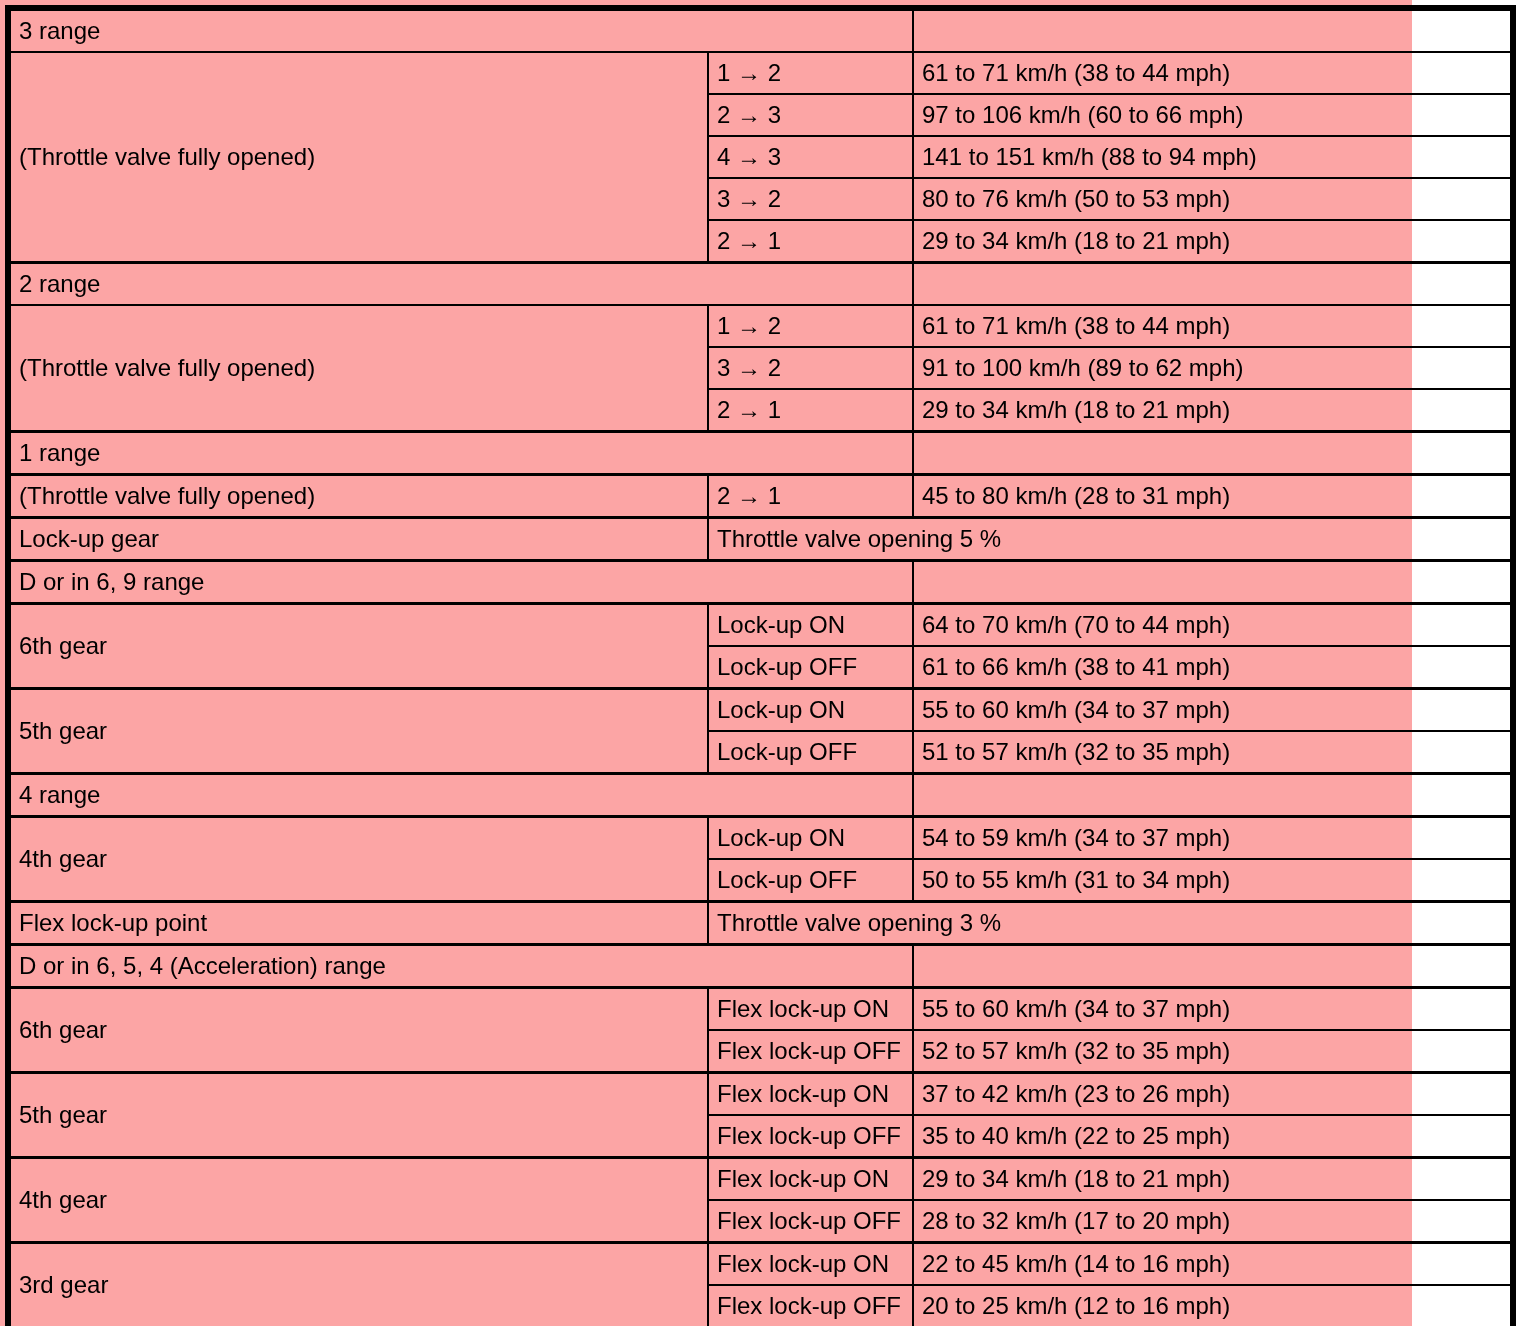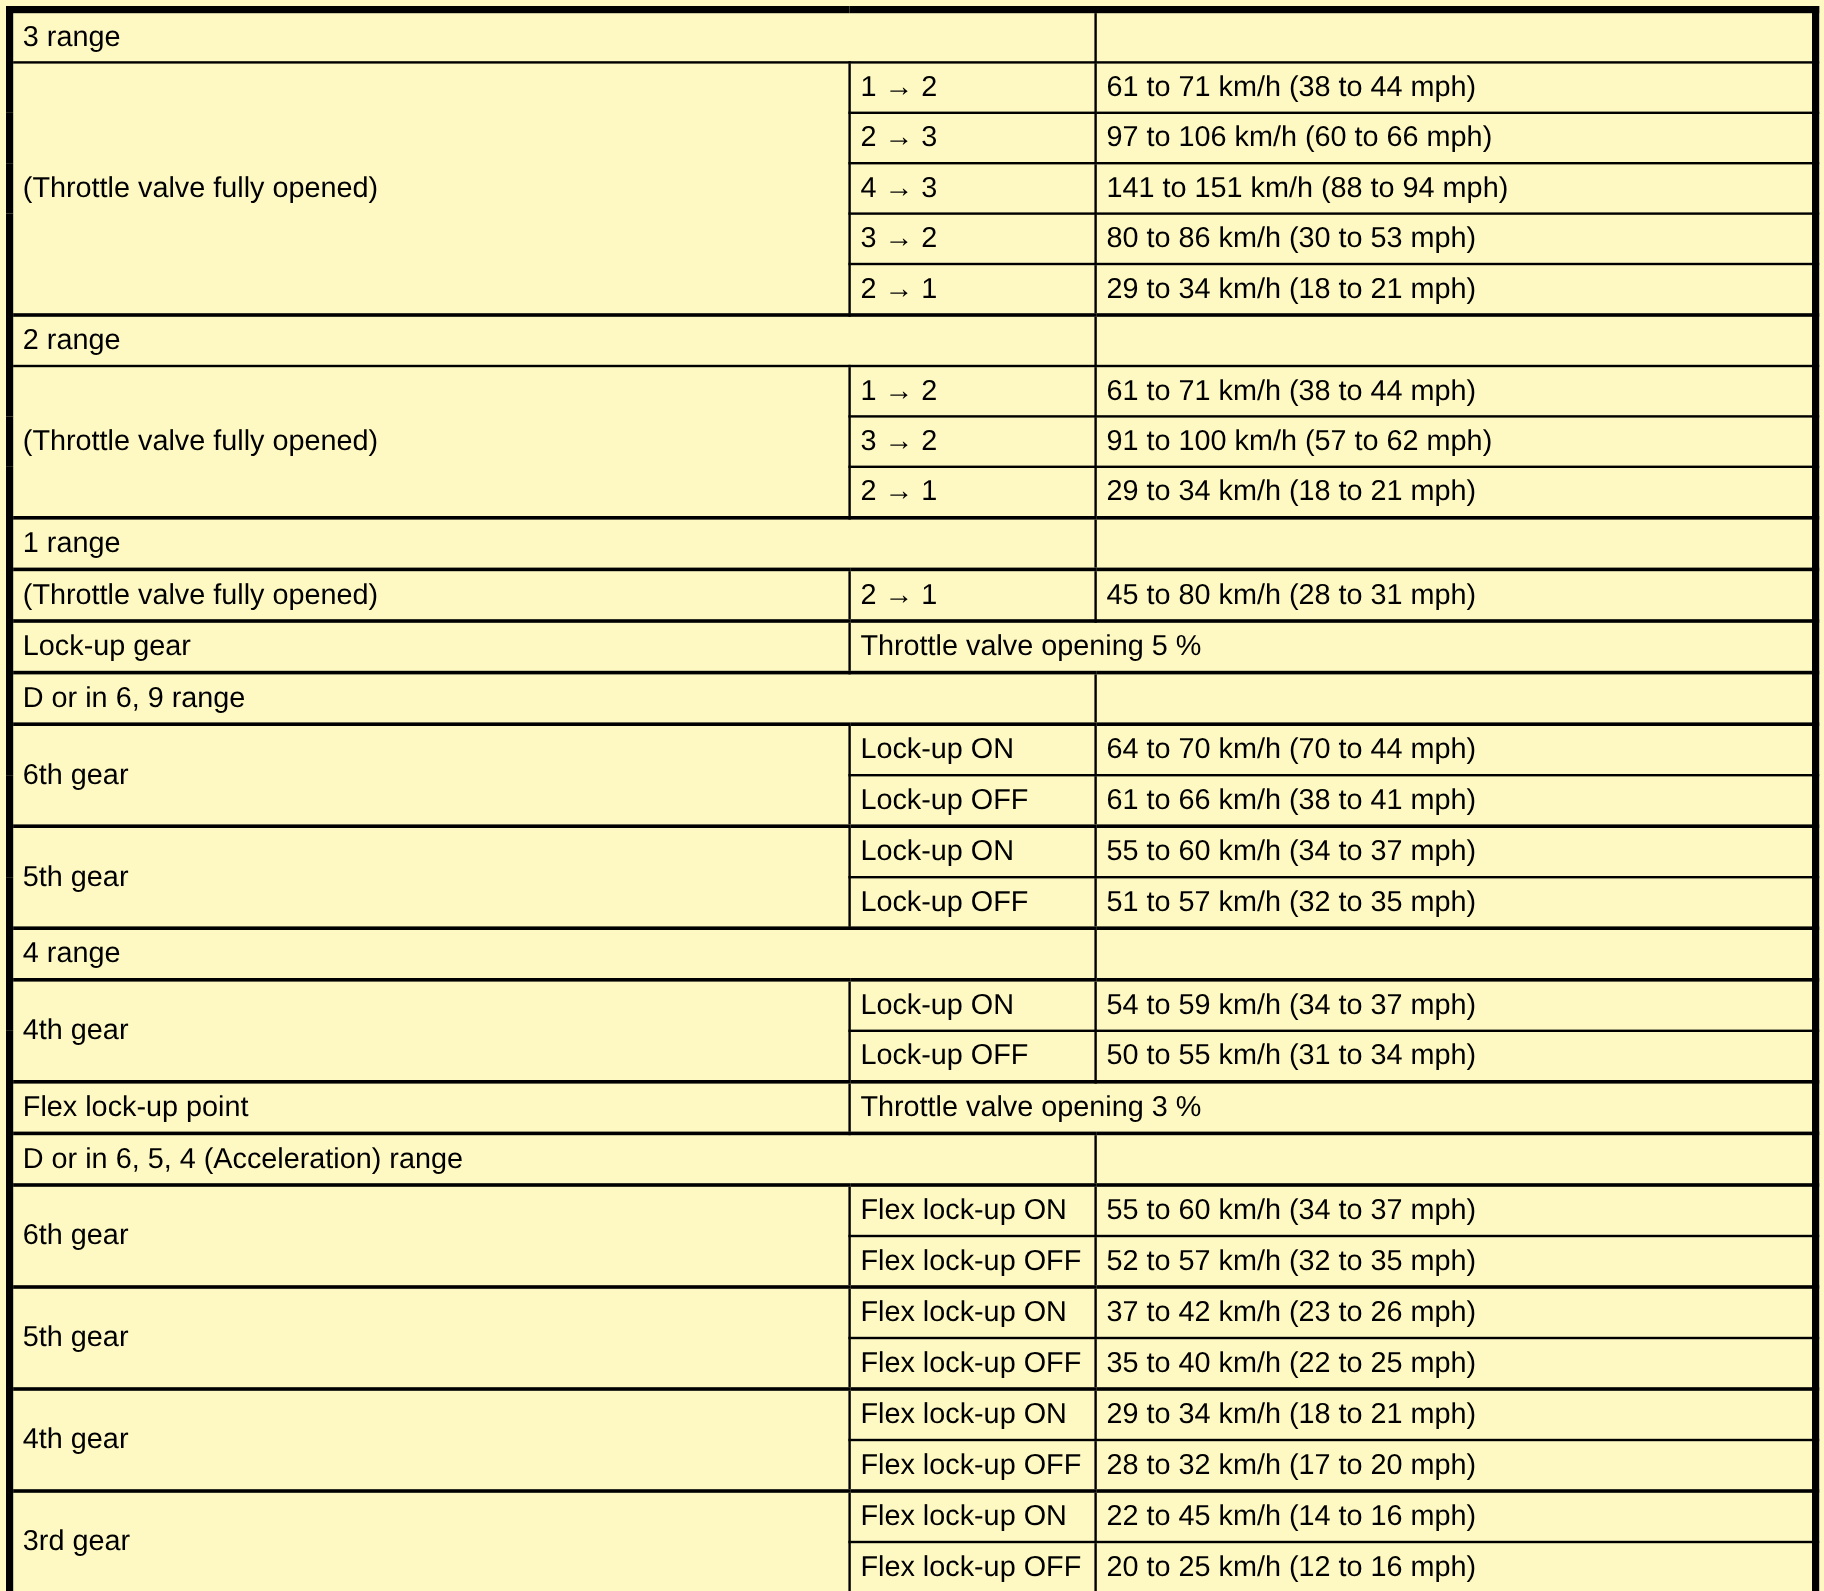"3 range" .page { background: #fef9c3 -> #fca5a5; width: 1520px -> 1412px }
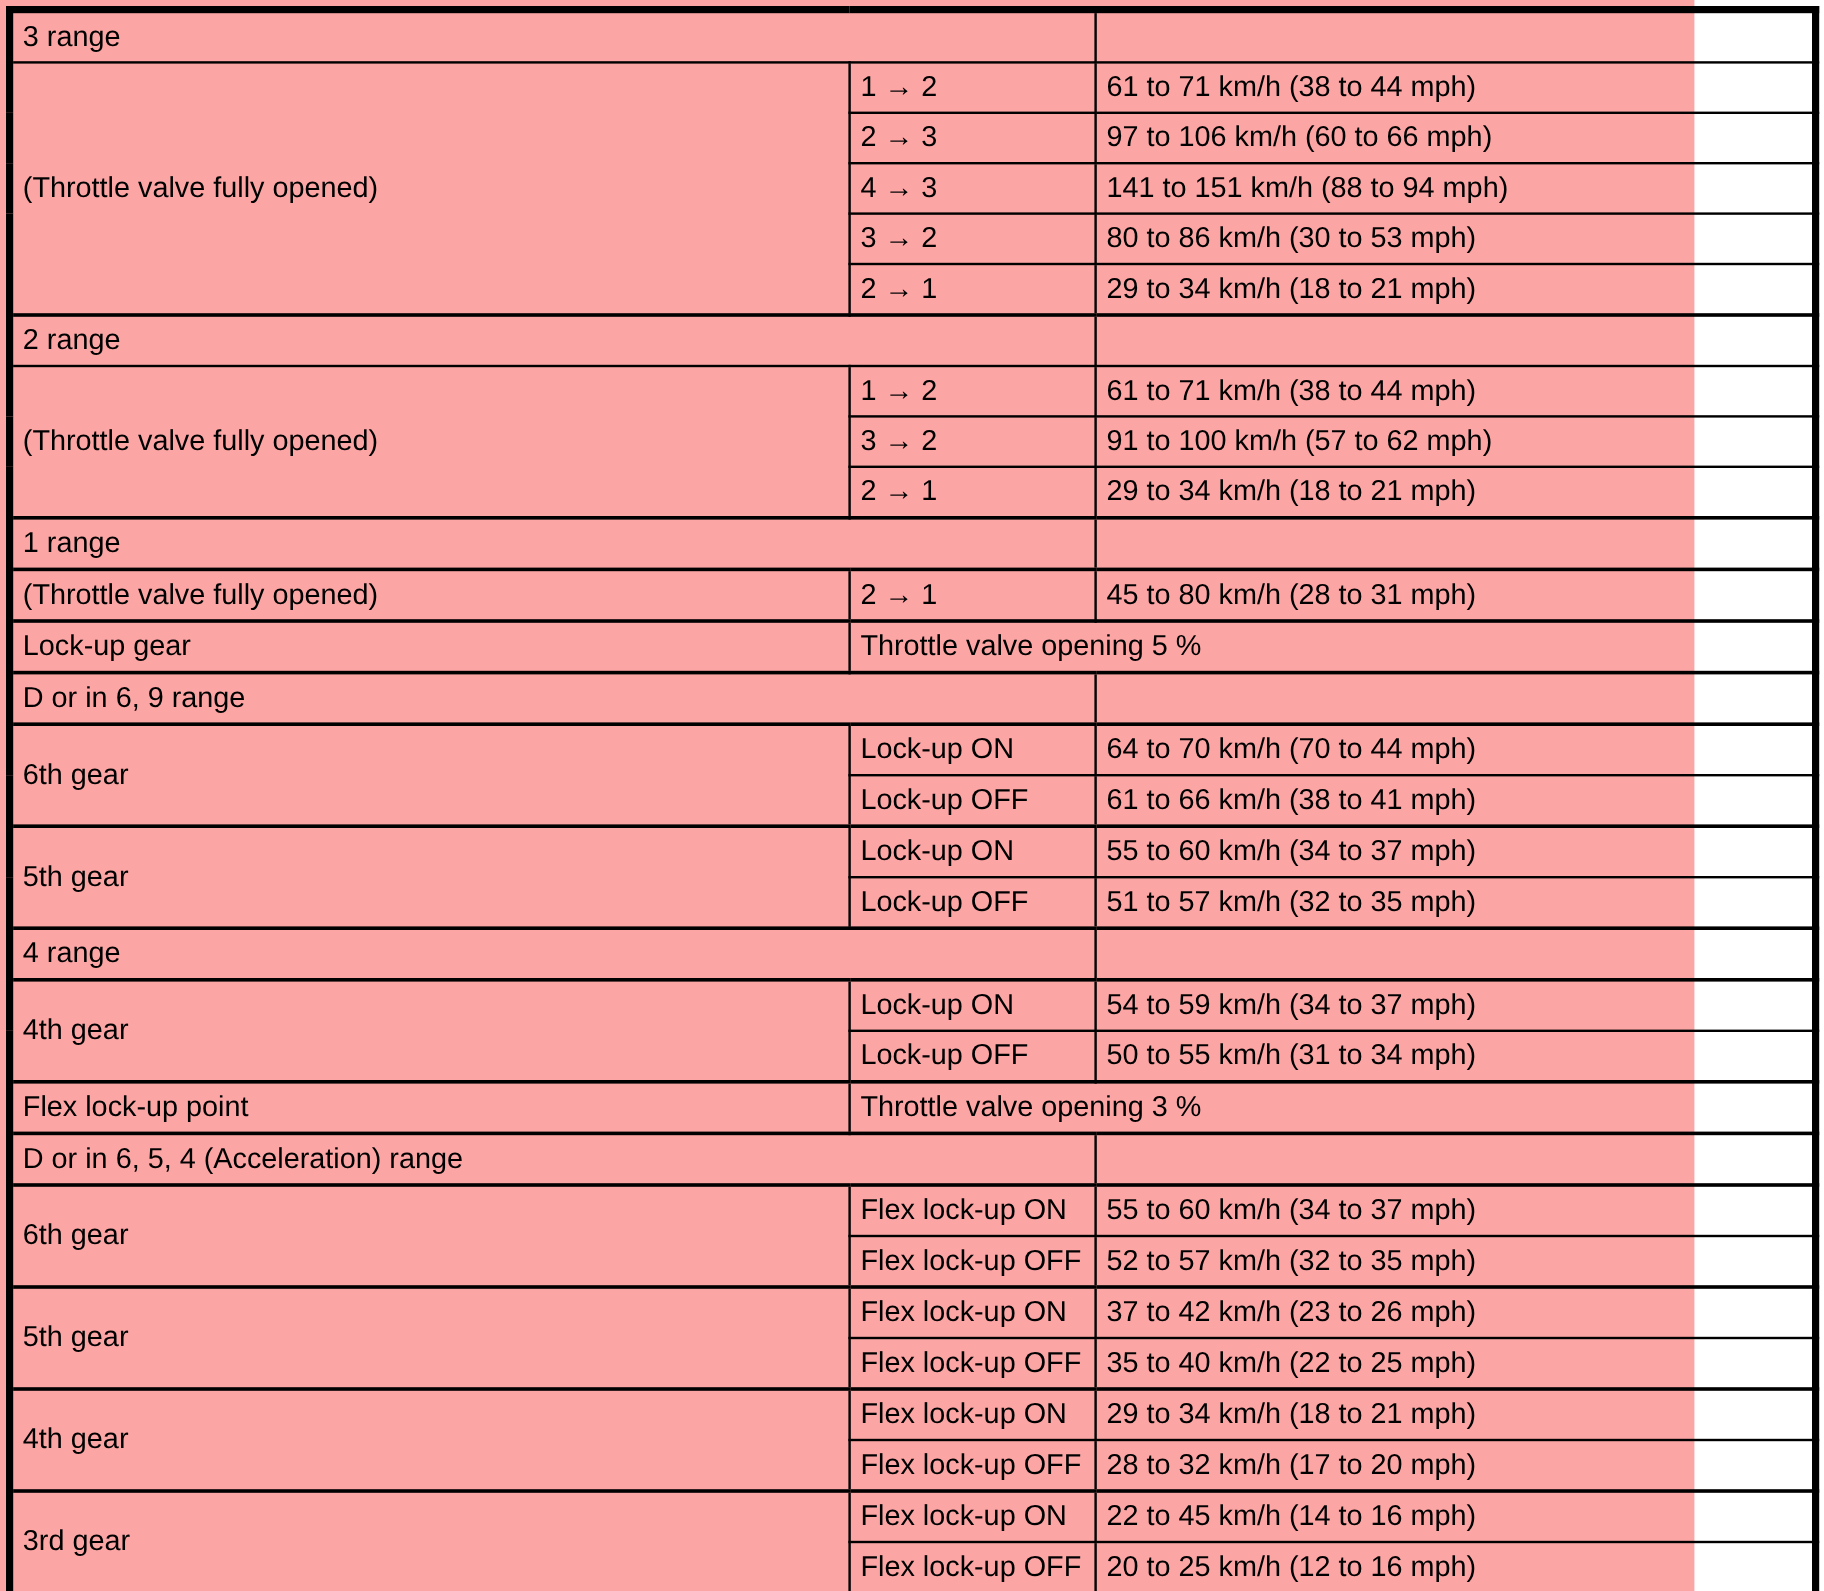"80 to 86 km/h (30" td { text: 86 km/h (30 -> 76 km/h (50 }
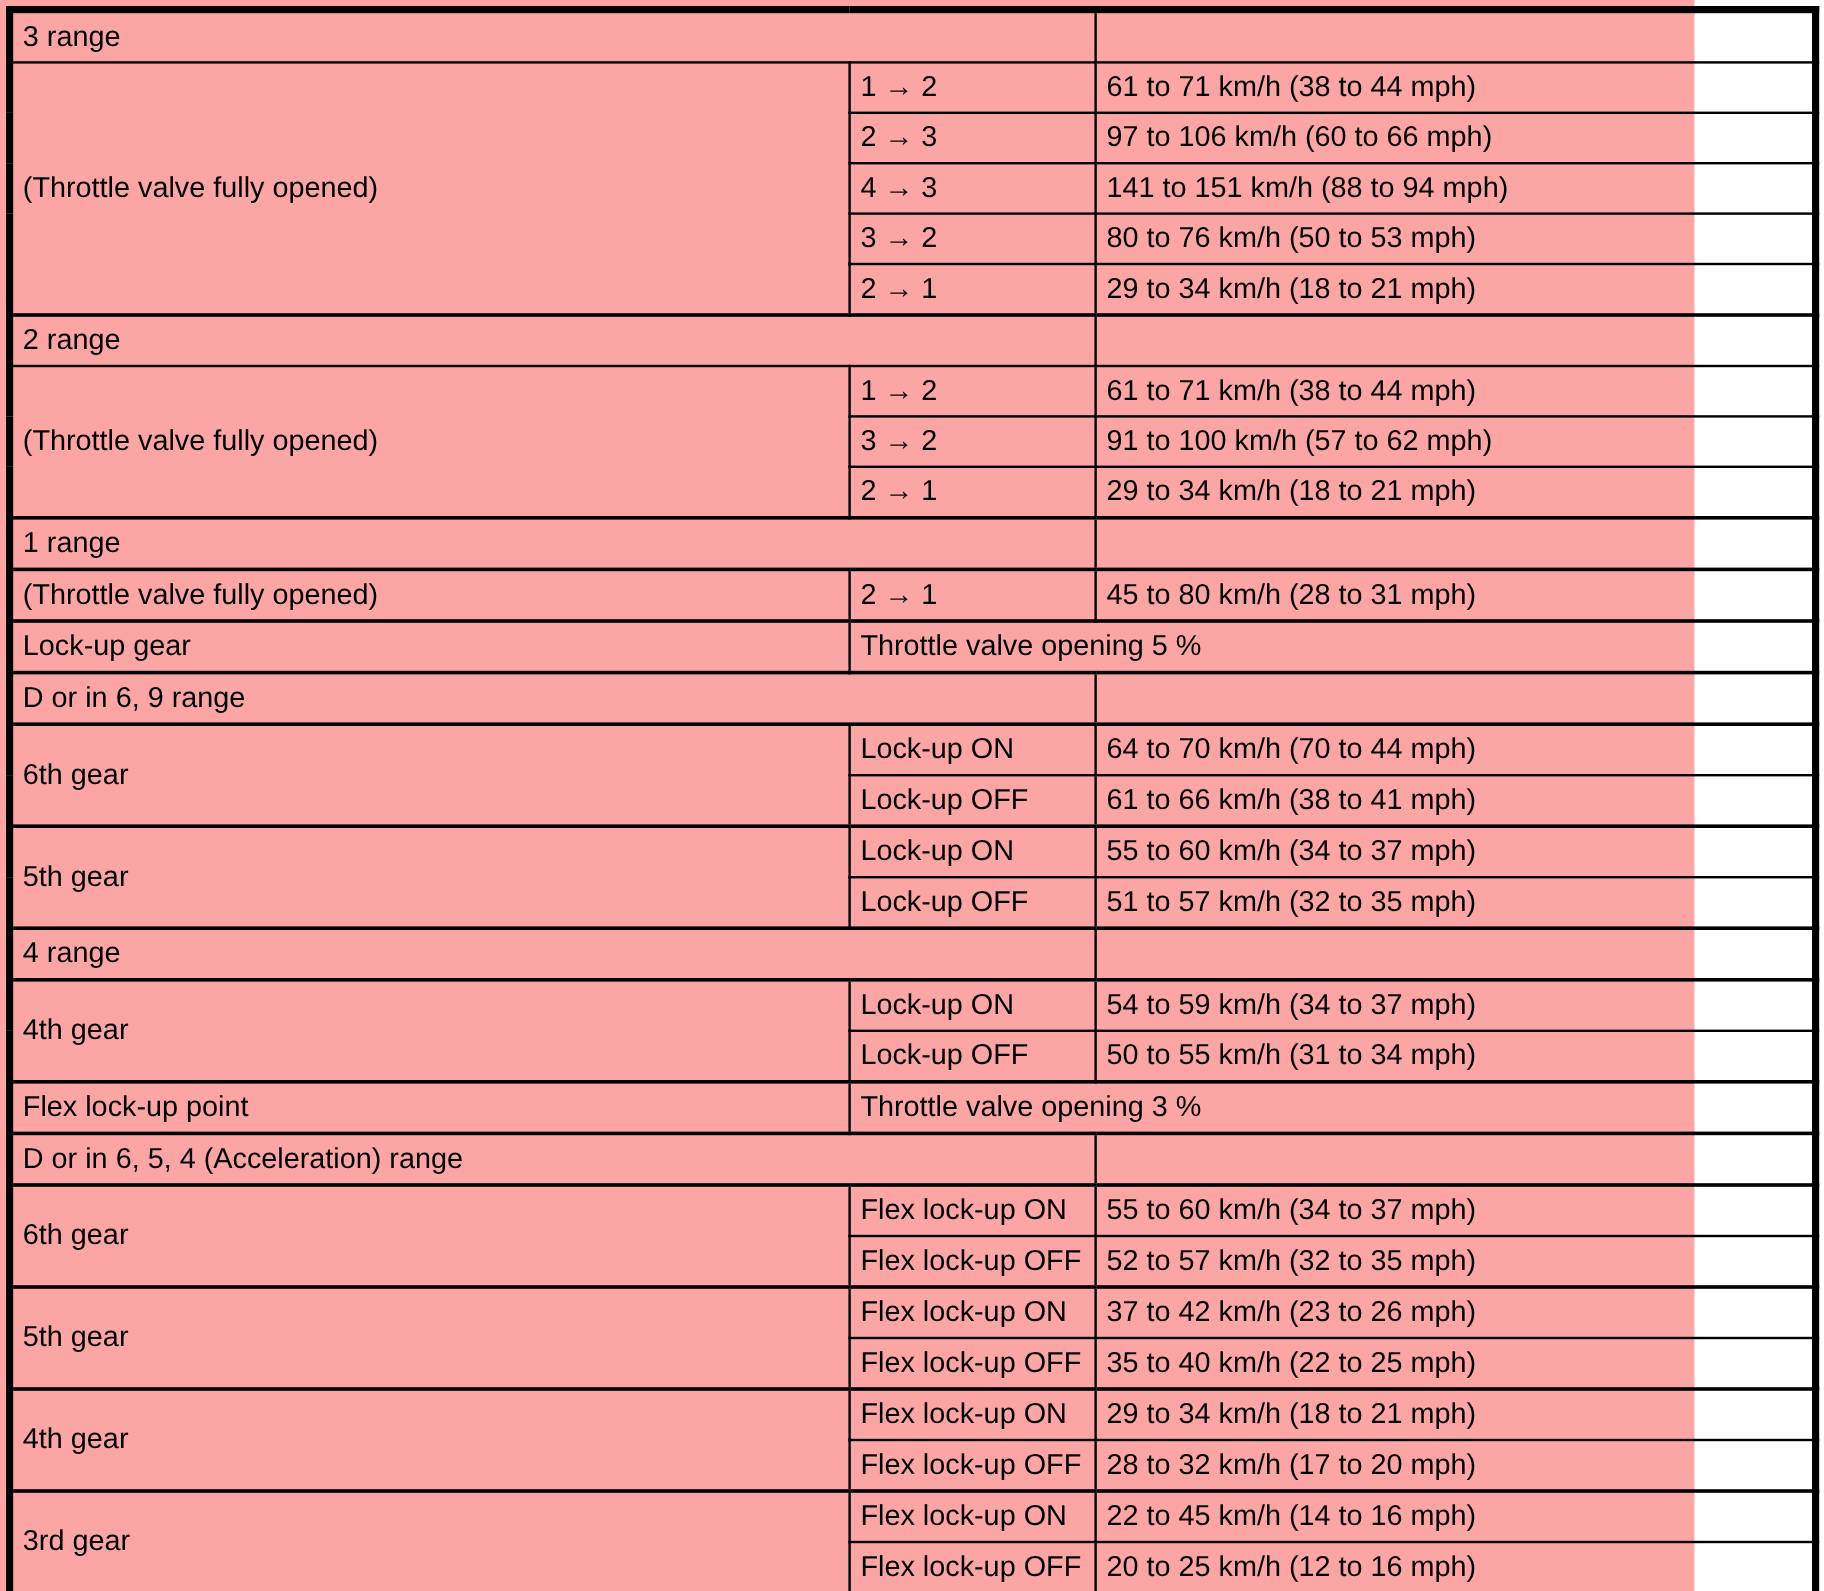"91 to 100 km/h (57" td { text: 57 -> 89 }
